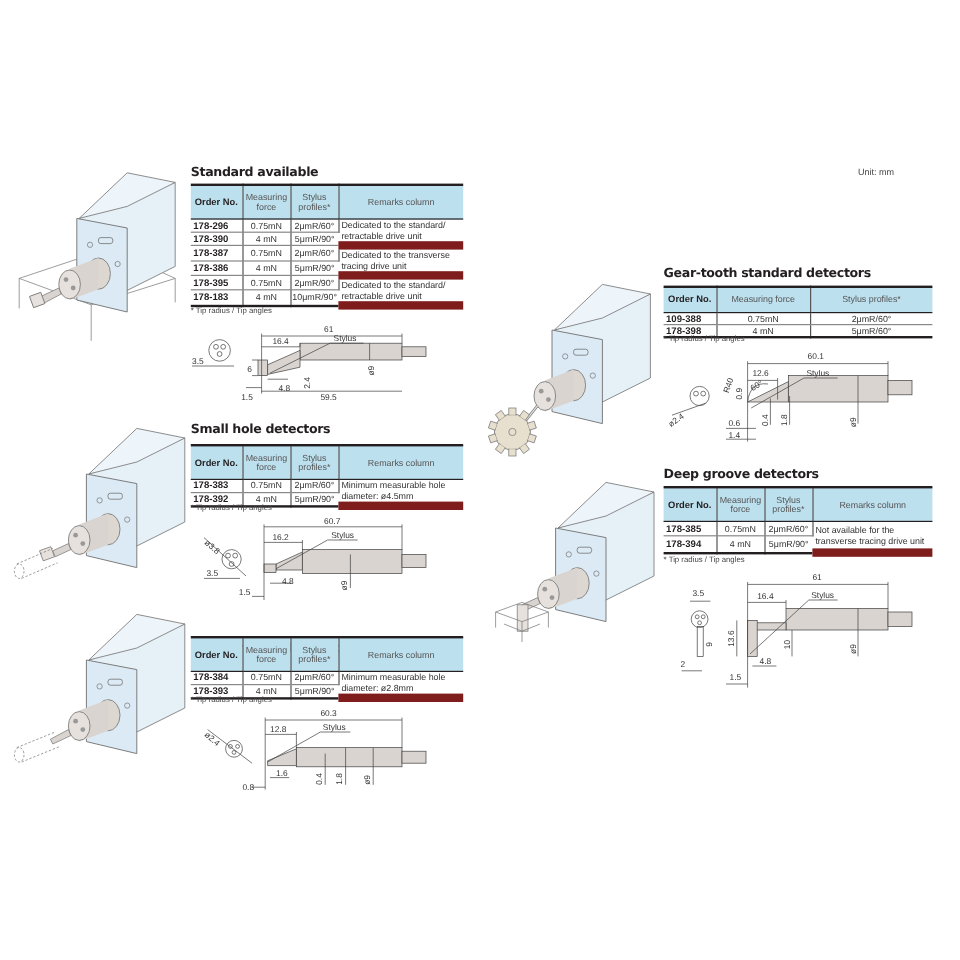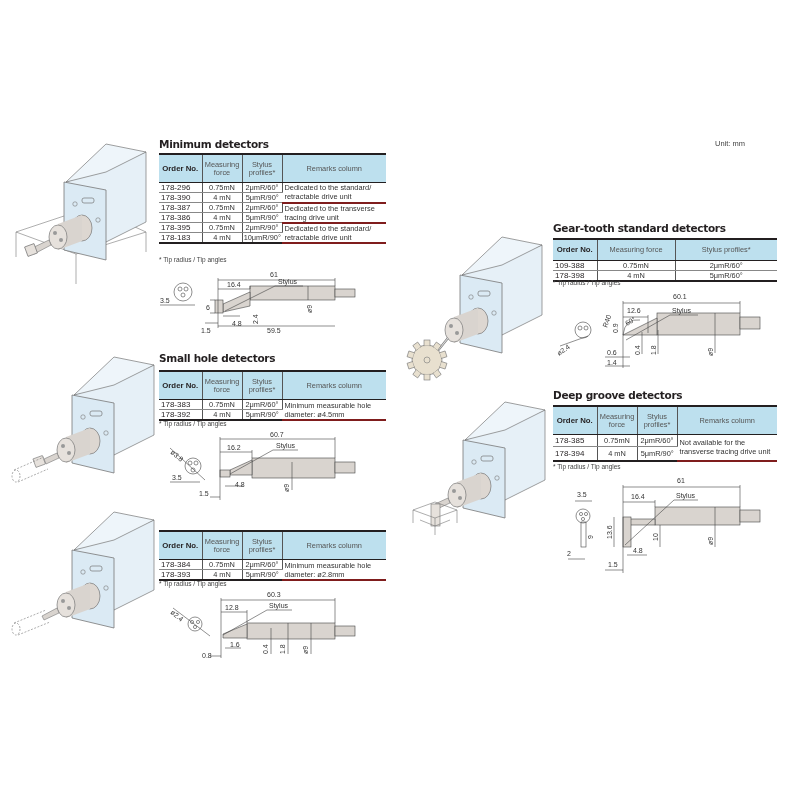"Minimum detectors" div.sec-title { text: Minimum detectors -> Standard available }
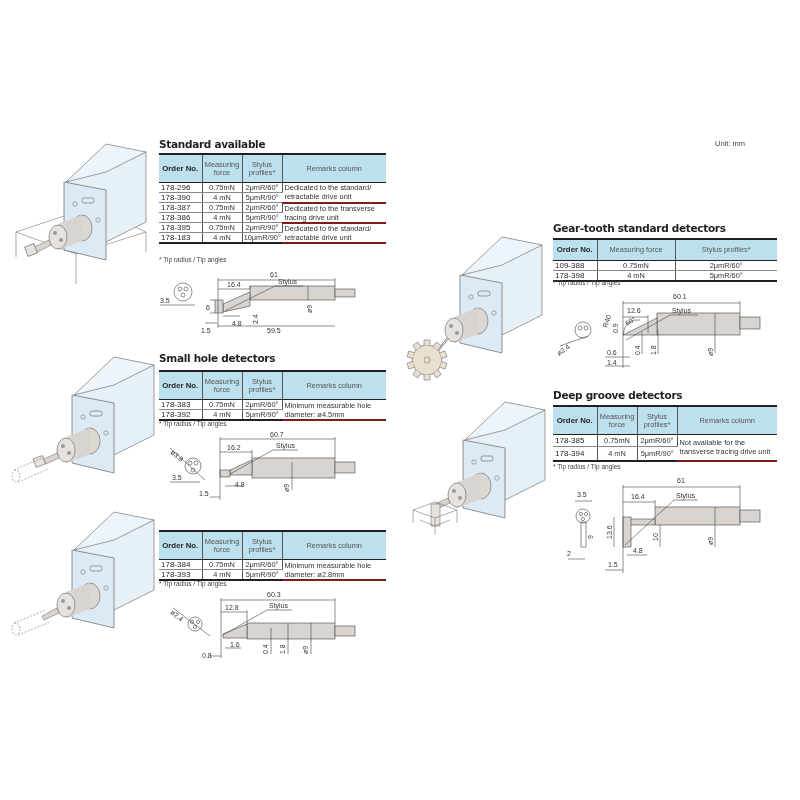"178-296" table.spec td.ord { font-weight: normal -> bold }
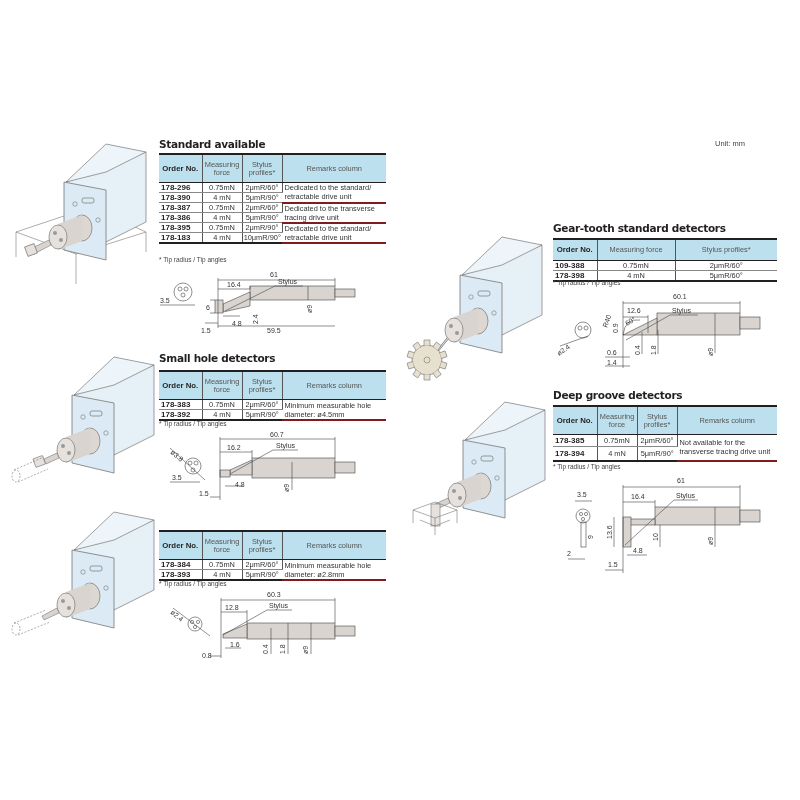"Dedicated to the standard/ retractable" table.spec td.rem { border-bottom: 2px solid #7f1d1d -> 7px solid #7f1d1d }
